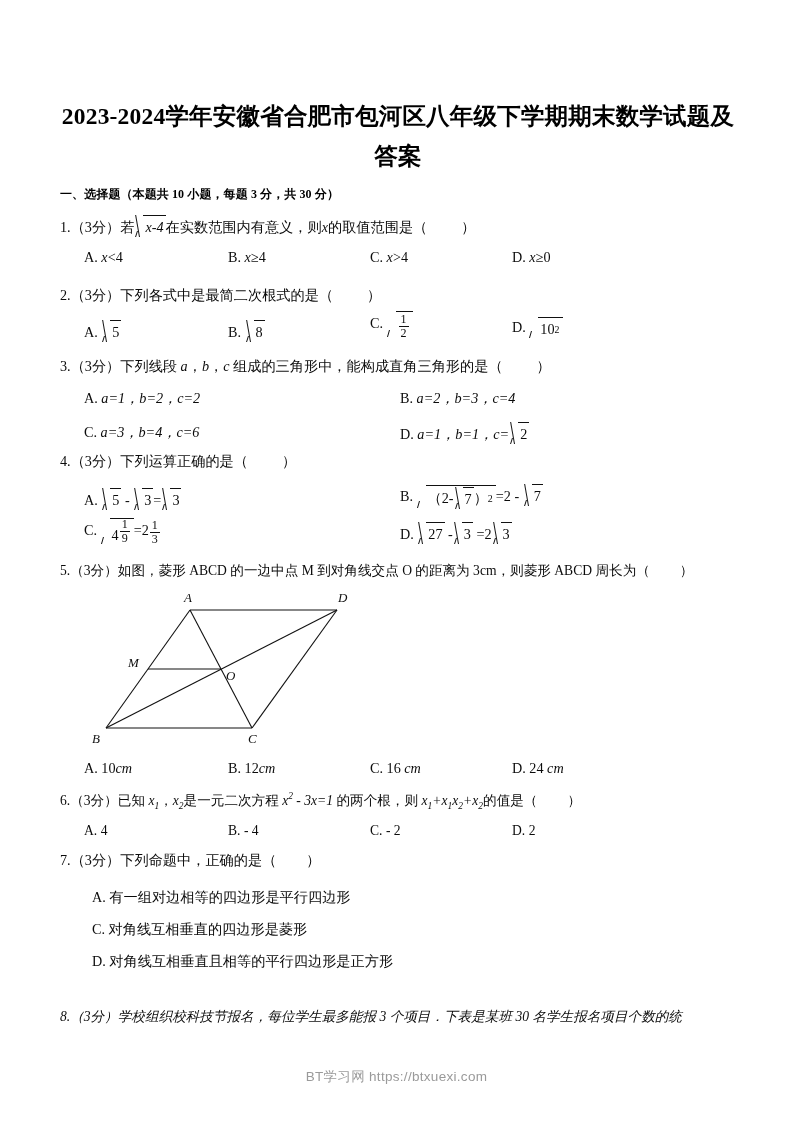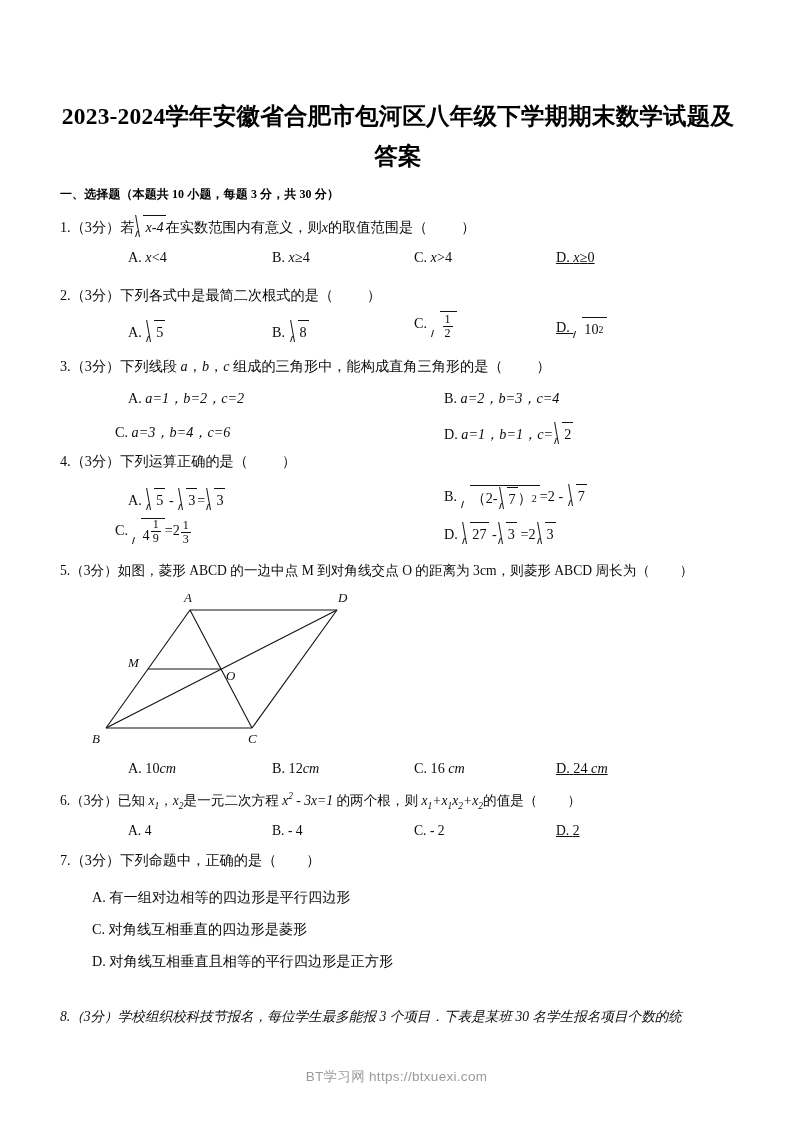"A. x<4" .opt { margin-left: 44px -> none }
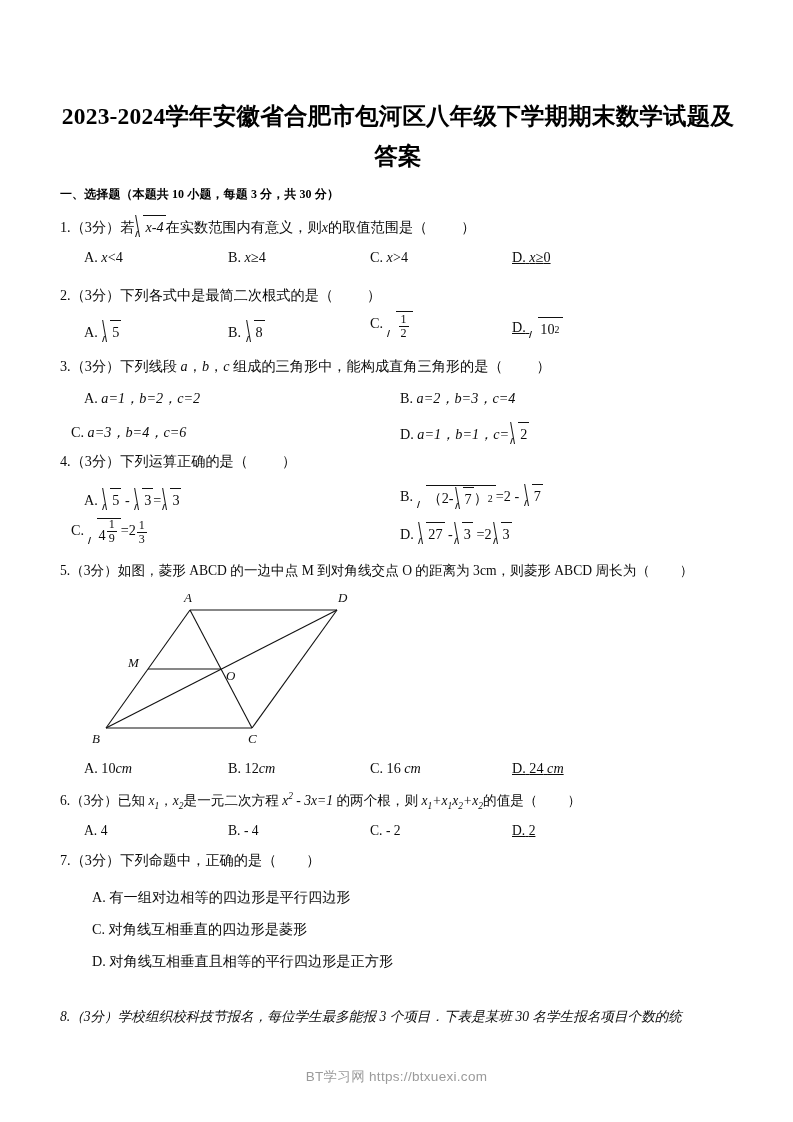"D. x≥0" .opts.row4 .opt:nth-child(4) { text-decoration: underline -> none }
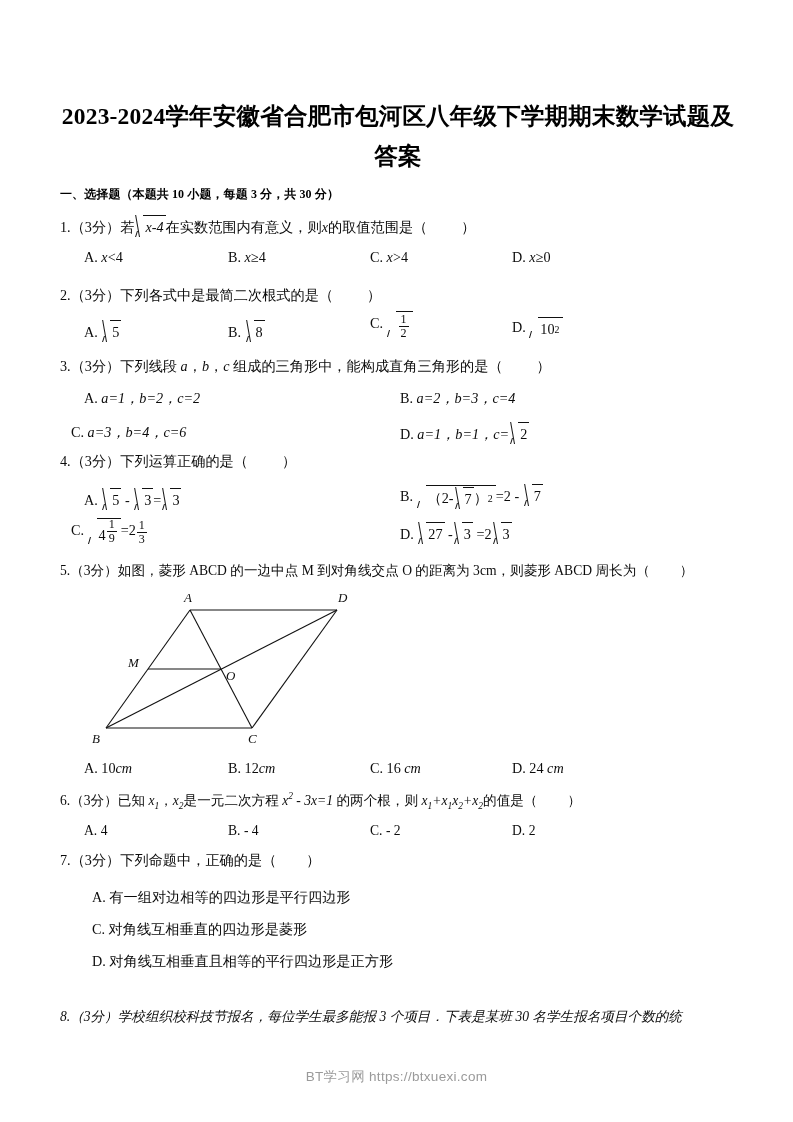"C. a=3，b=4，c=6" .opts.grid2 .opt:nth-child(3) { left: 11px -> 24px }
